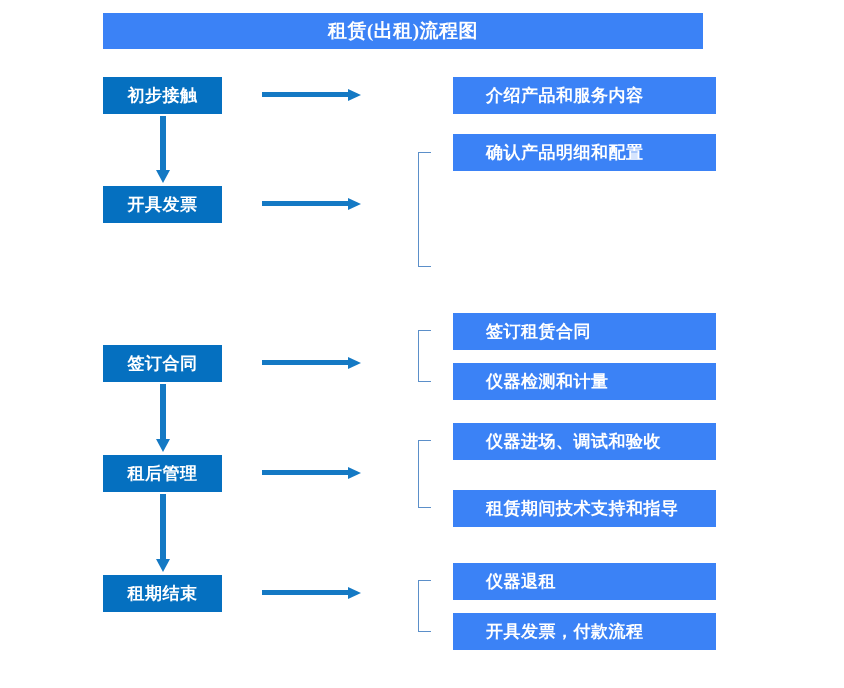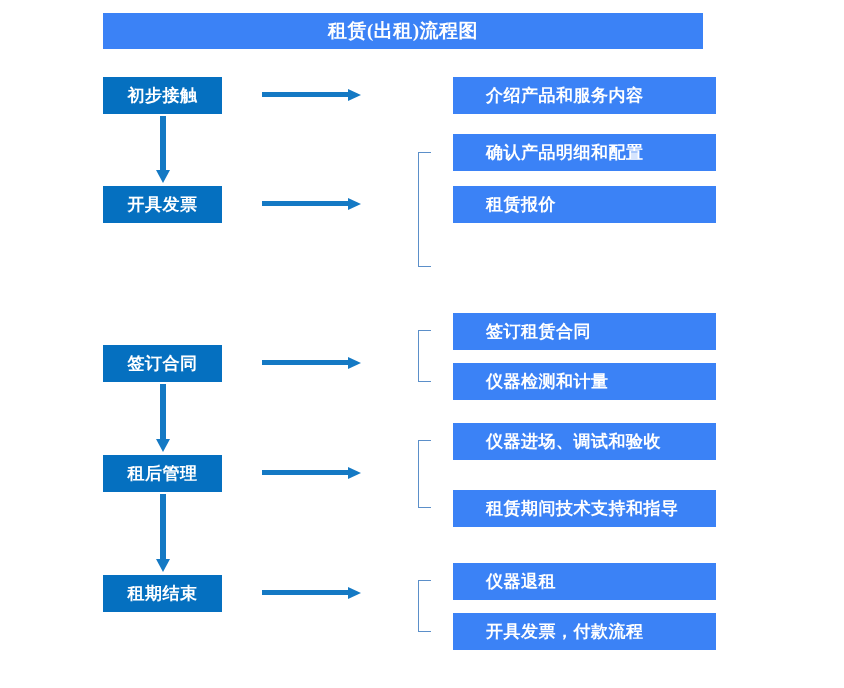"租赁报价" div.detail-box { html: <div>租赁报价</div> -> none }
